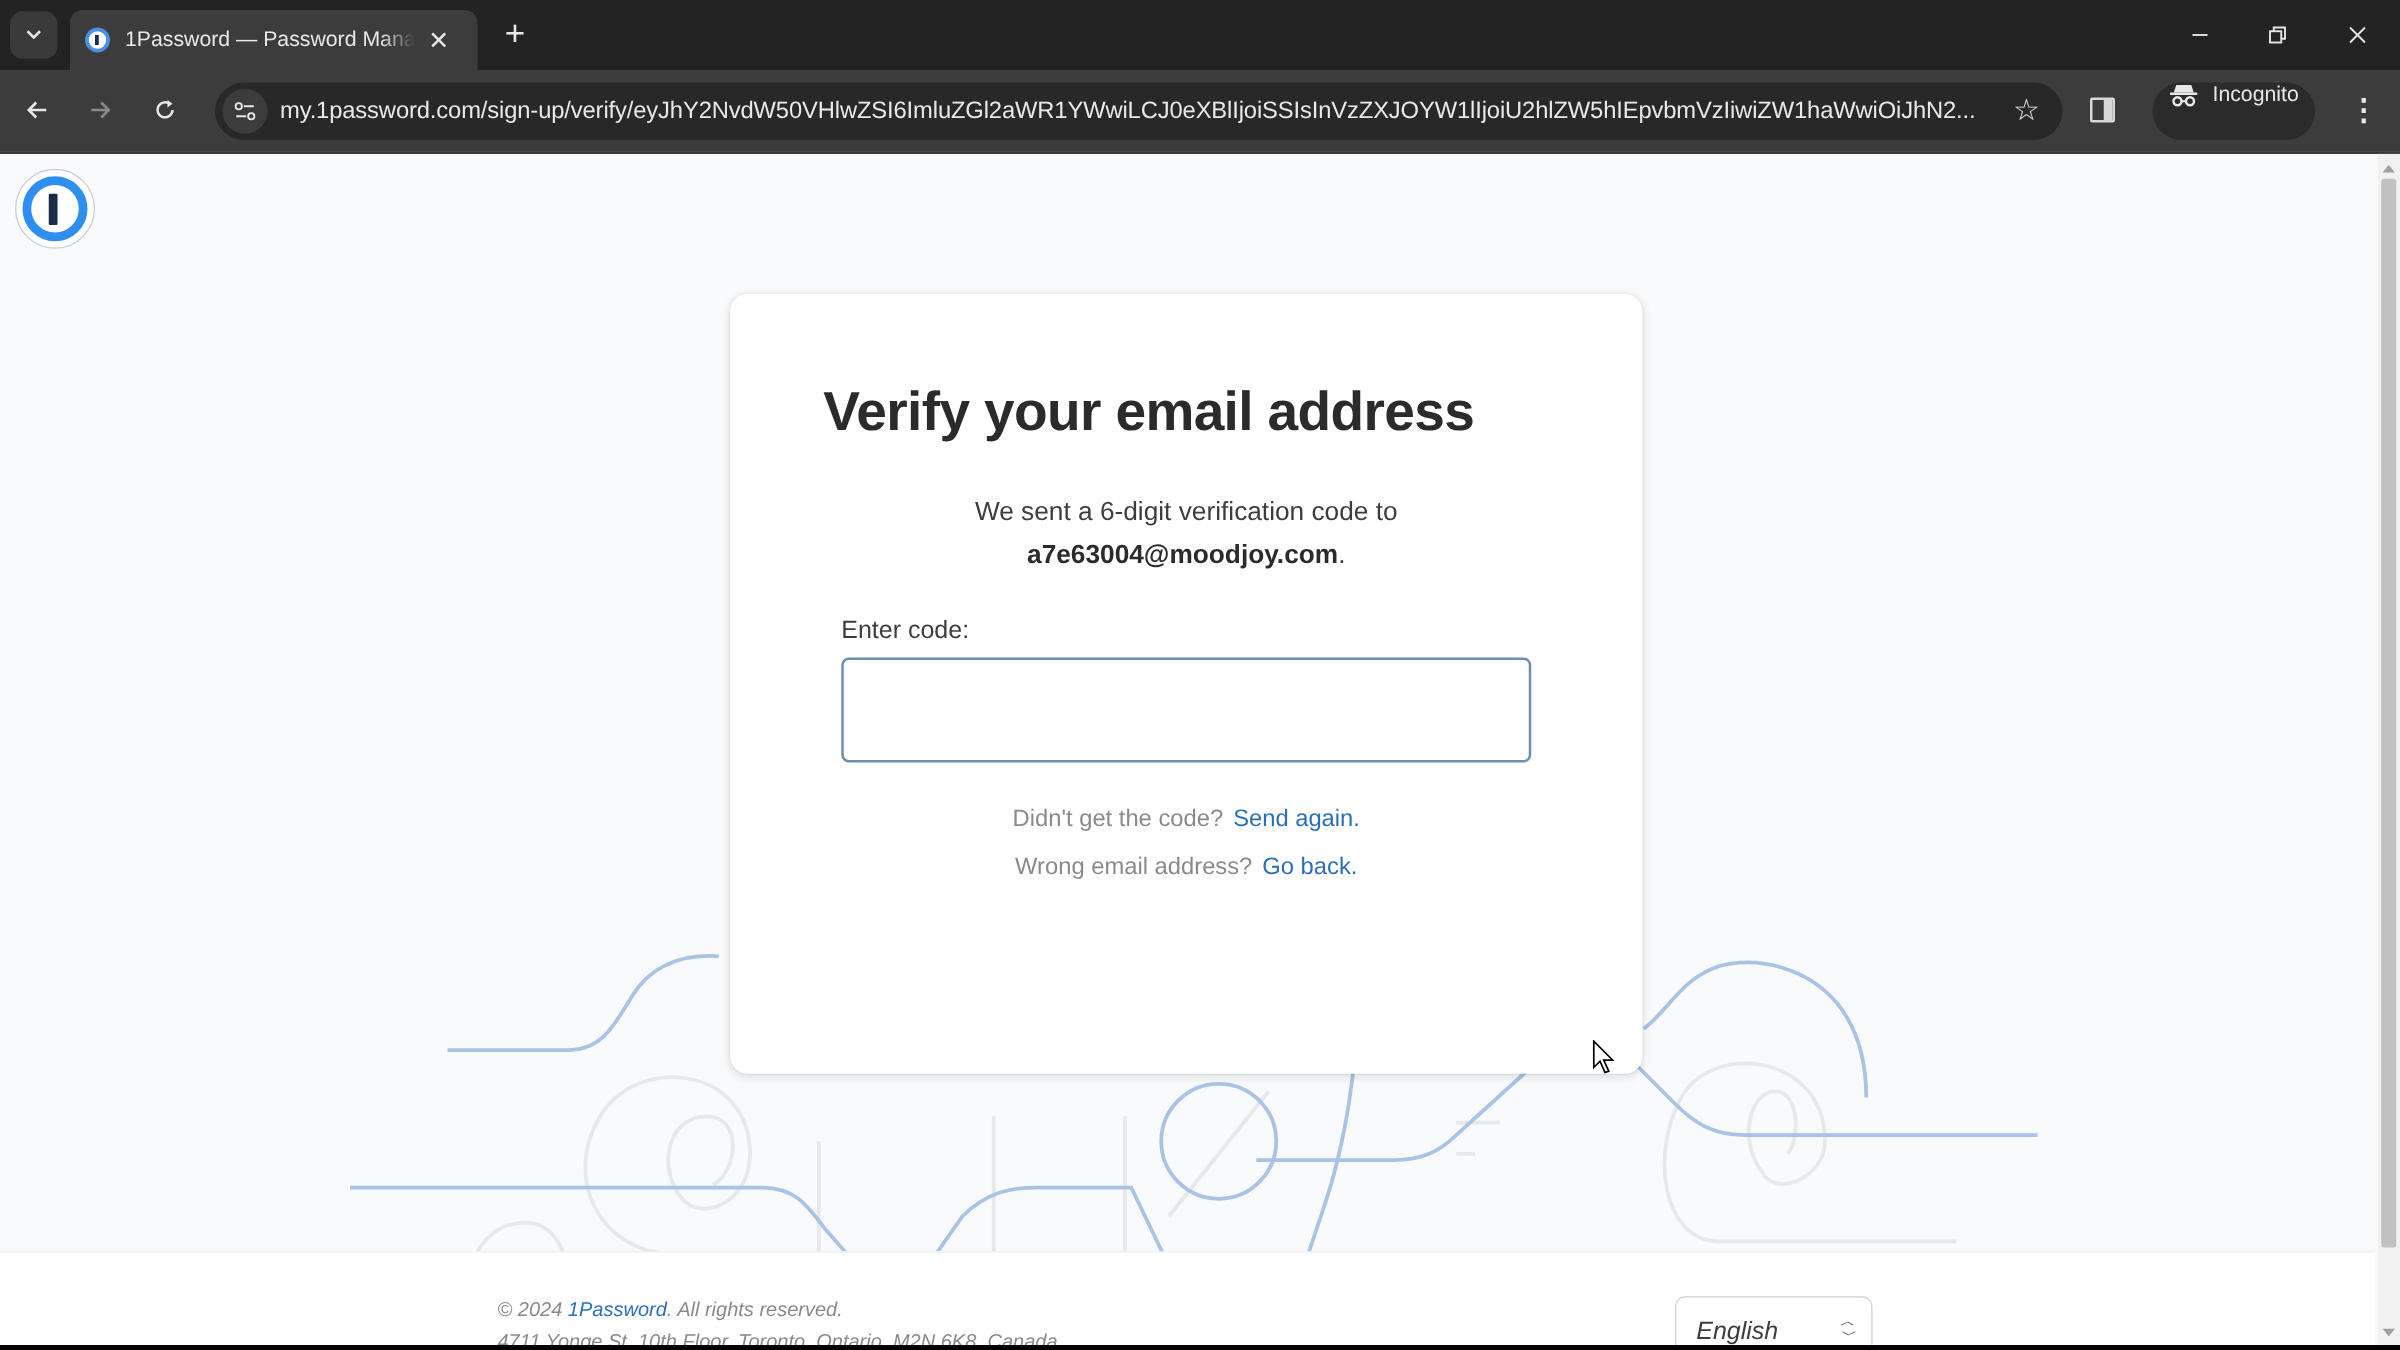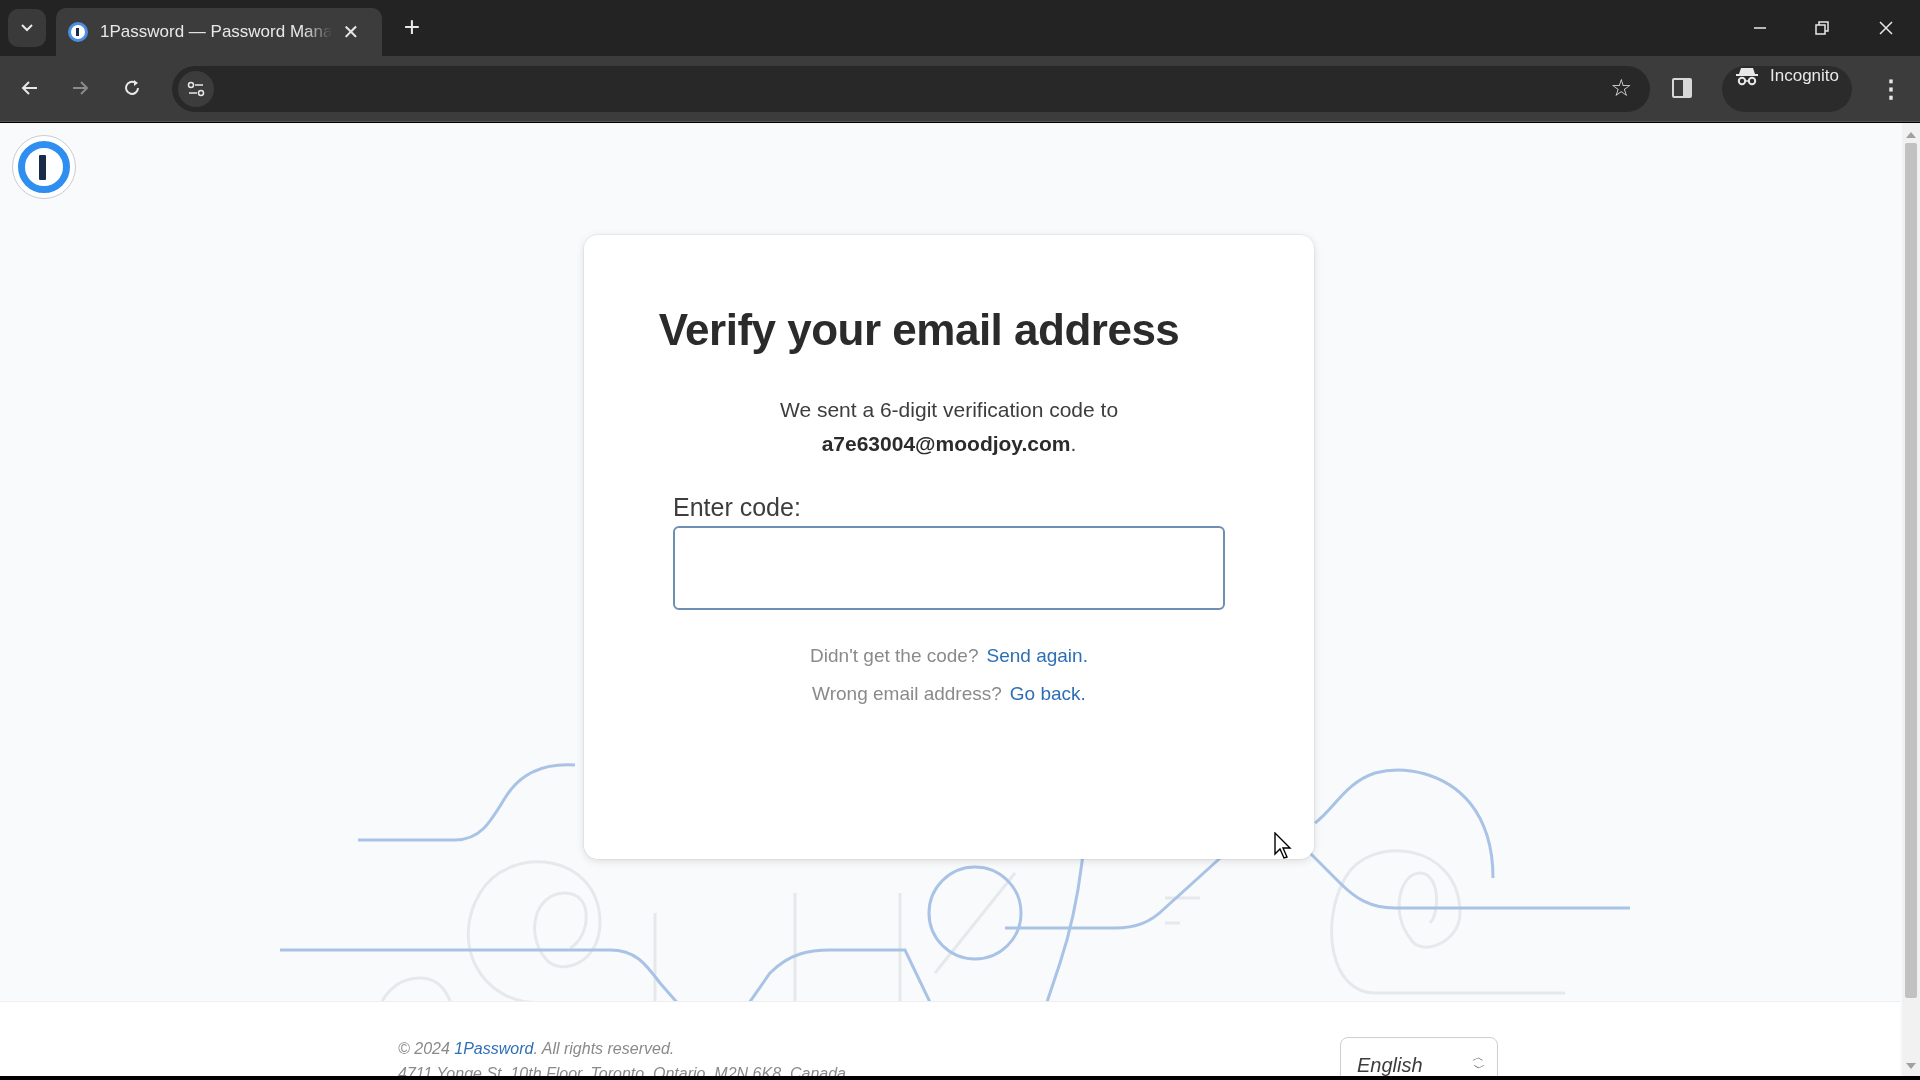"my.1password.com/sign-up/verify/eyJhY2Nv" span.url { html: none -> <span>my.1password.com/sign-up/verify/eyJhY2NvdW50VHlwZSI6ImluZGl2aWR1YWwiLCJ0eXBlIjoiSSIsInVzZXJOYW1lIjoiU2hlZW5hIEpvbmVzIiwiZW1haWwiOiJhN2...</span> }
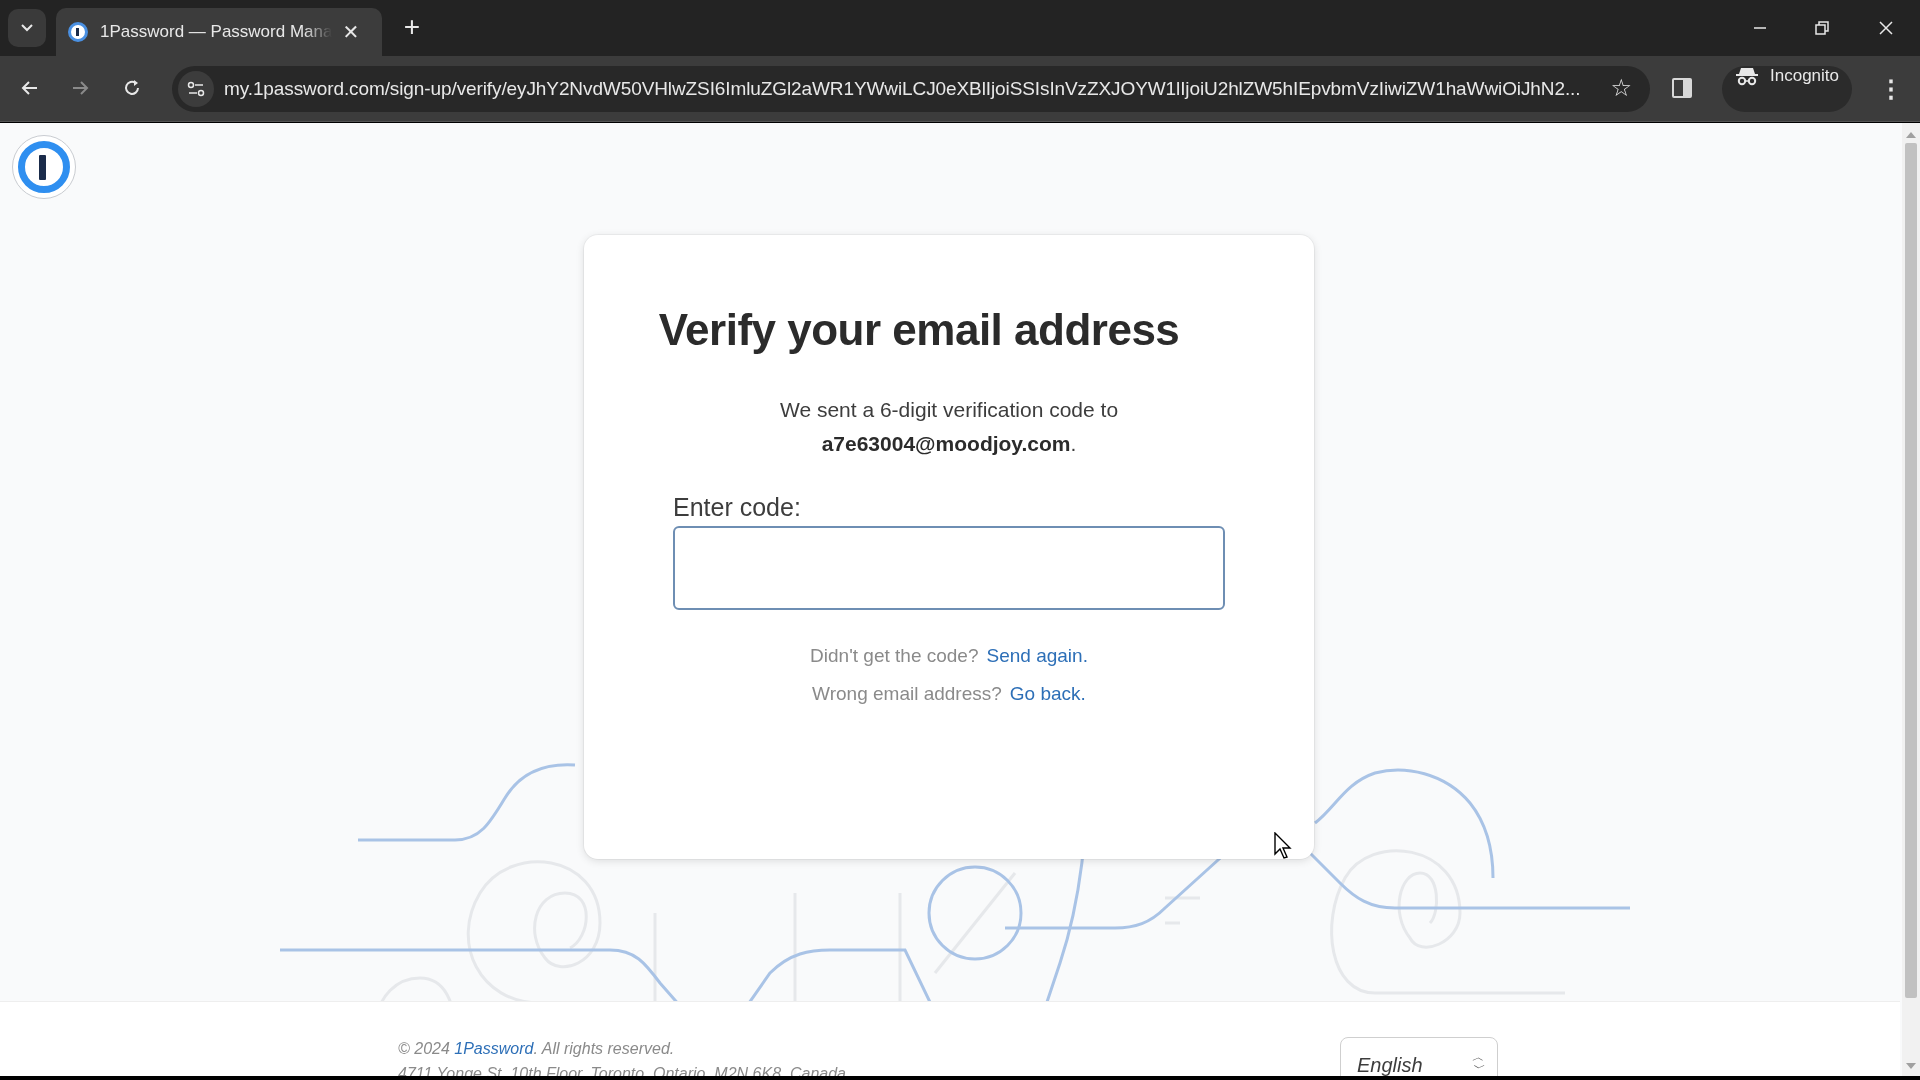"Enter code:" .field-label { font-size: 25px -> 20px }
